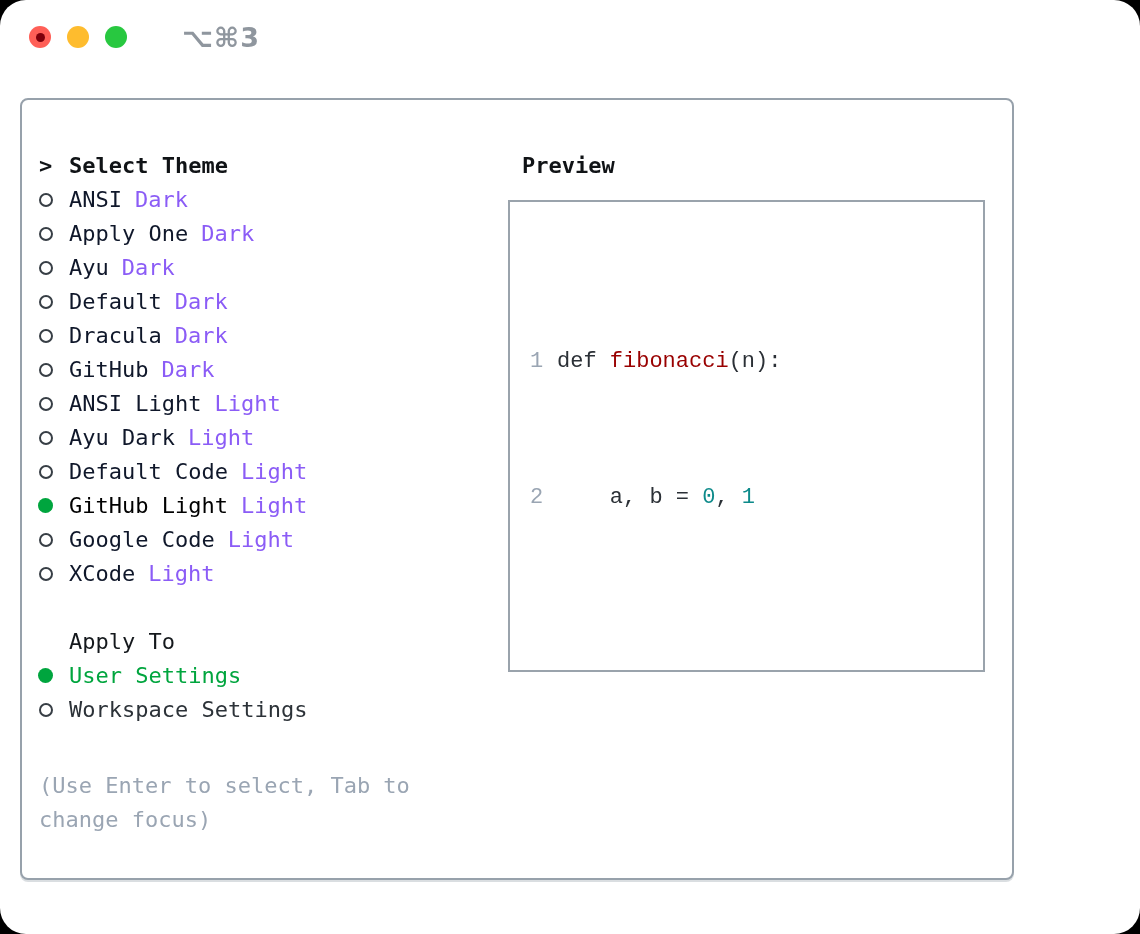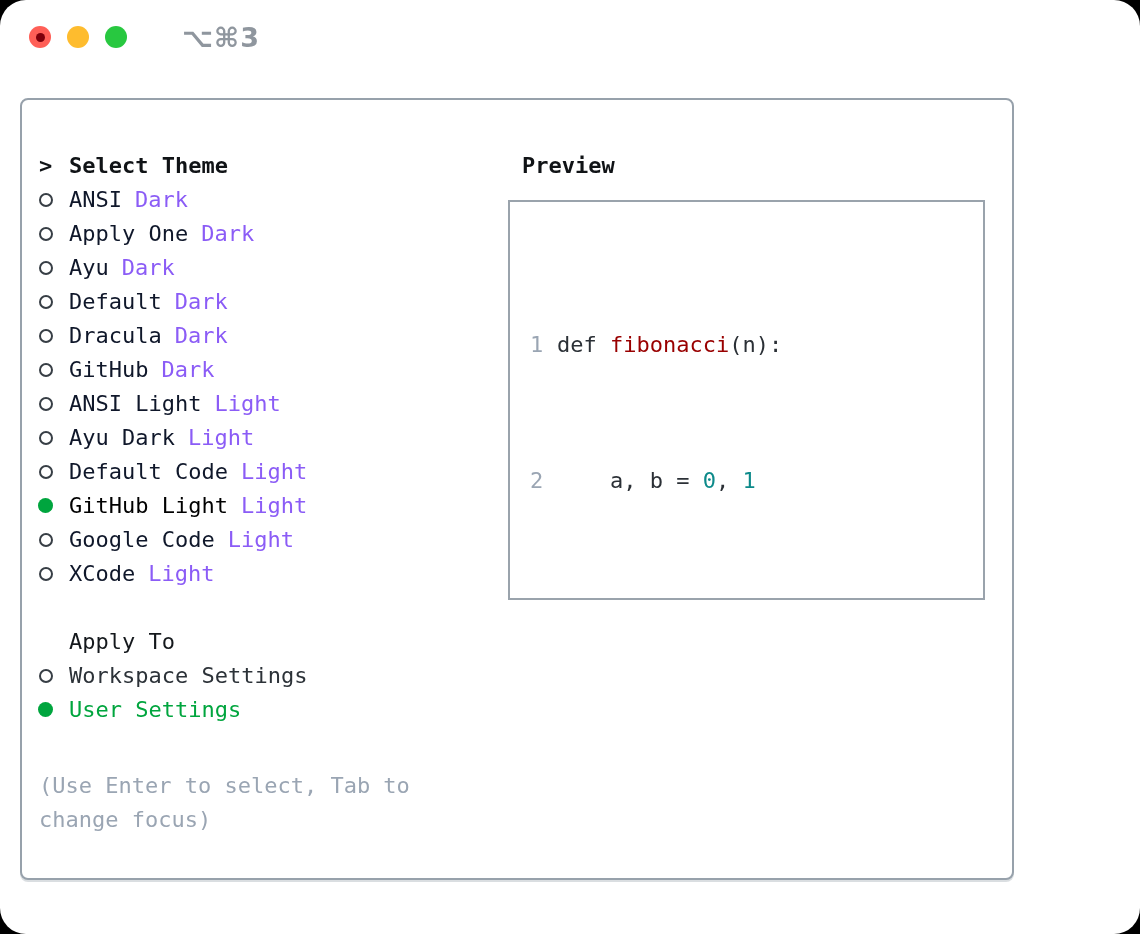"1 def fibonacci(n):" .preview-box { font-family: none -> Liberation Mono, monospace; height: 400px -> 472px; padding: 24px 0 0 20px -> 41px 0 0 20px }
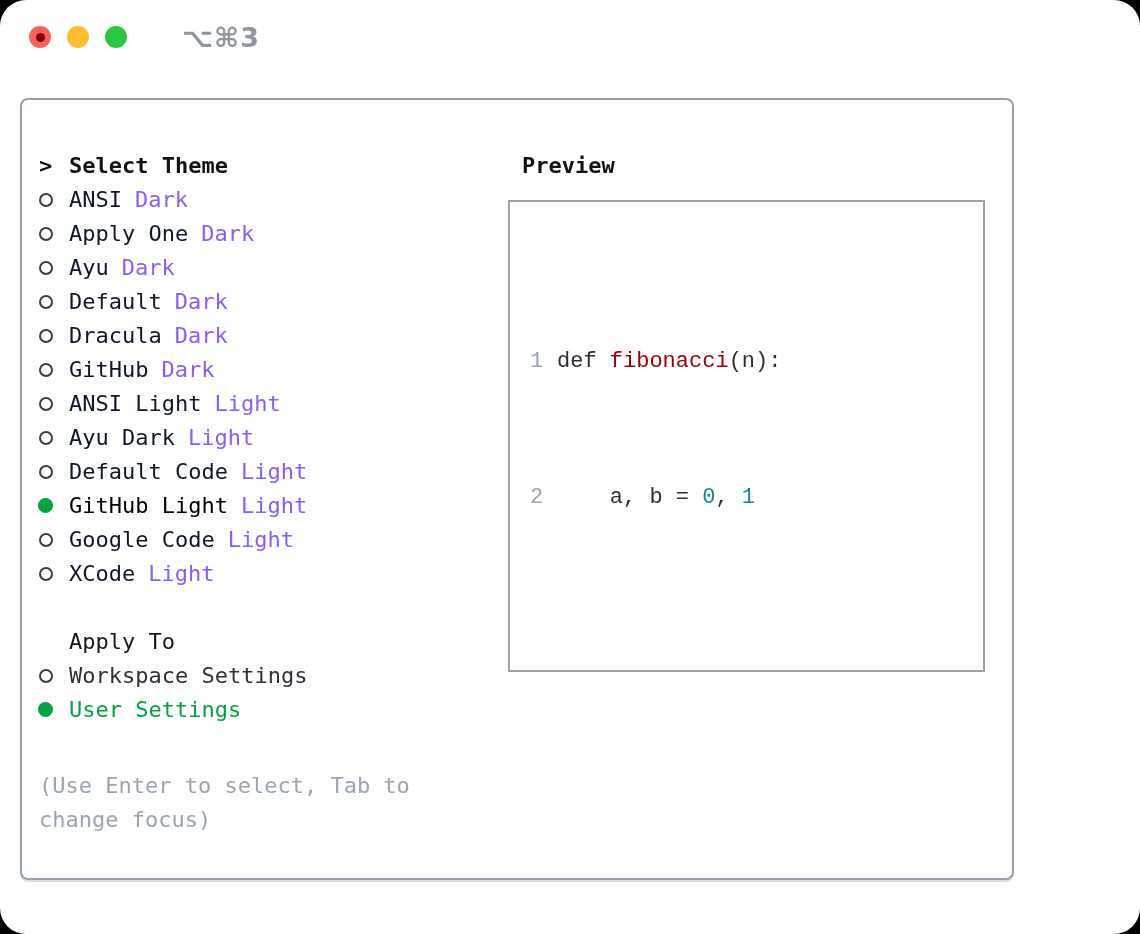"Workspace Settings" div.row { order: before "User Settings" -> after "User Settings" }
